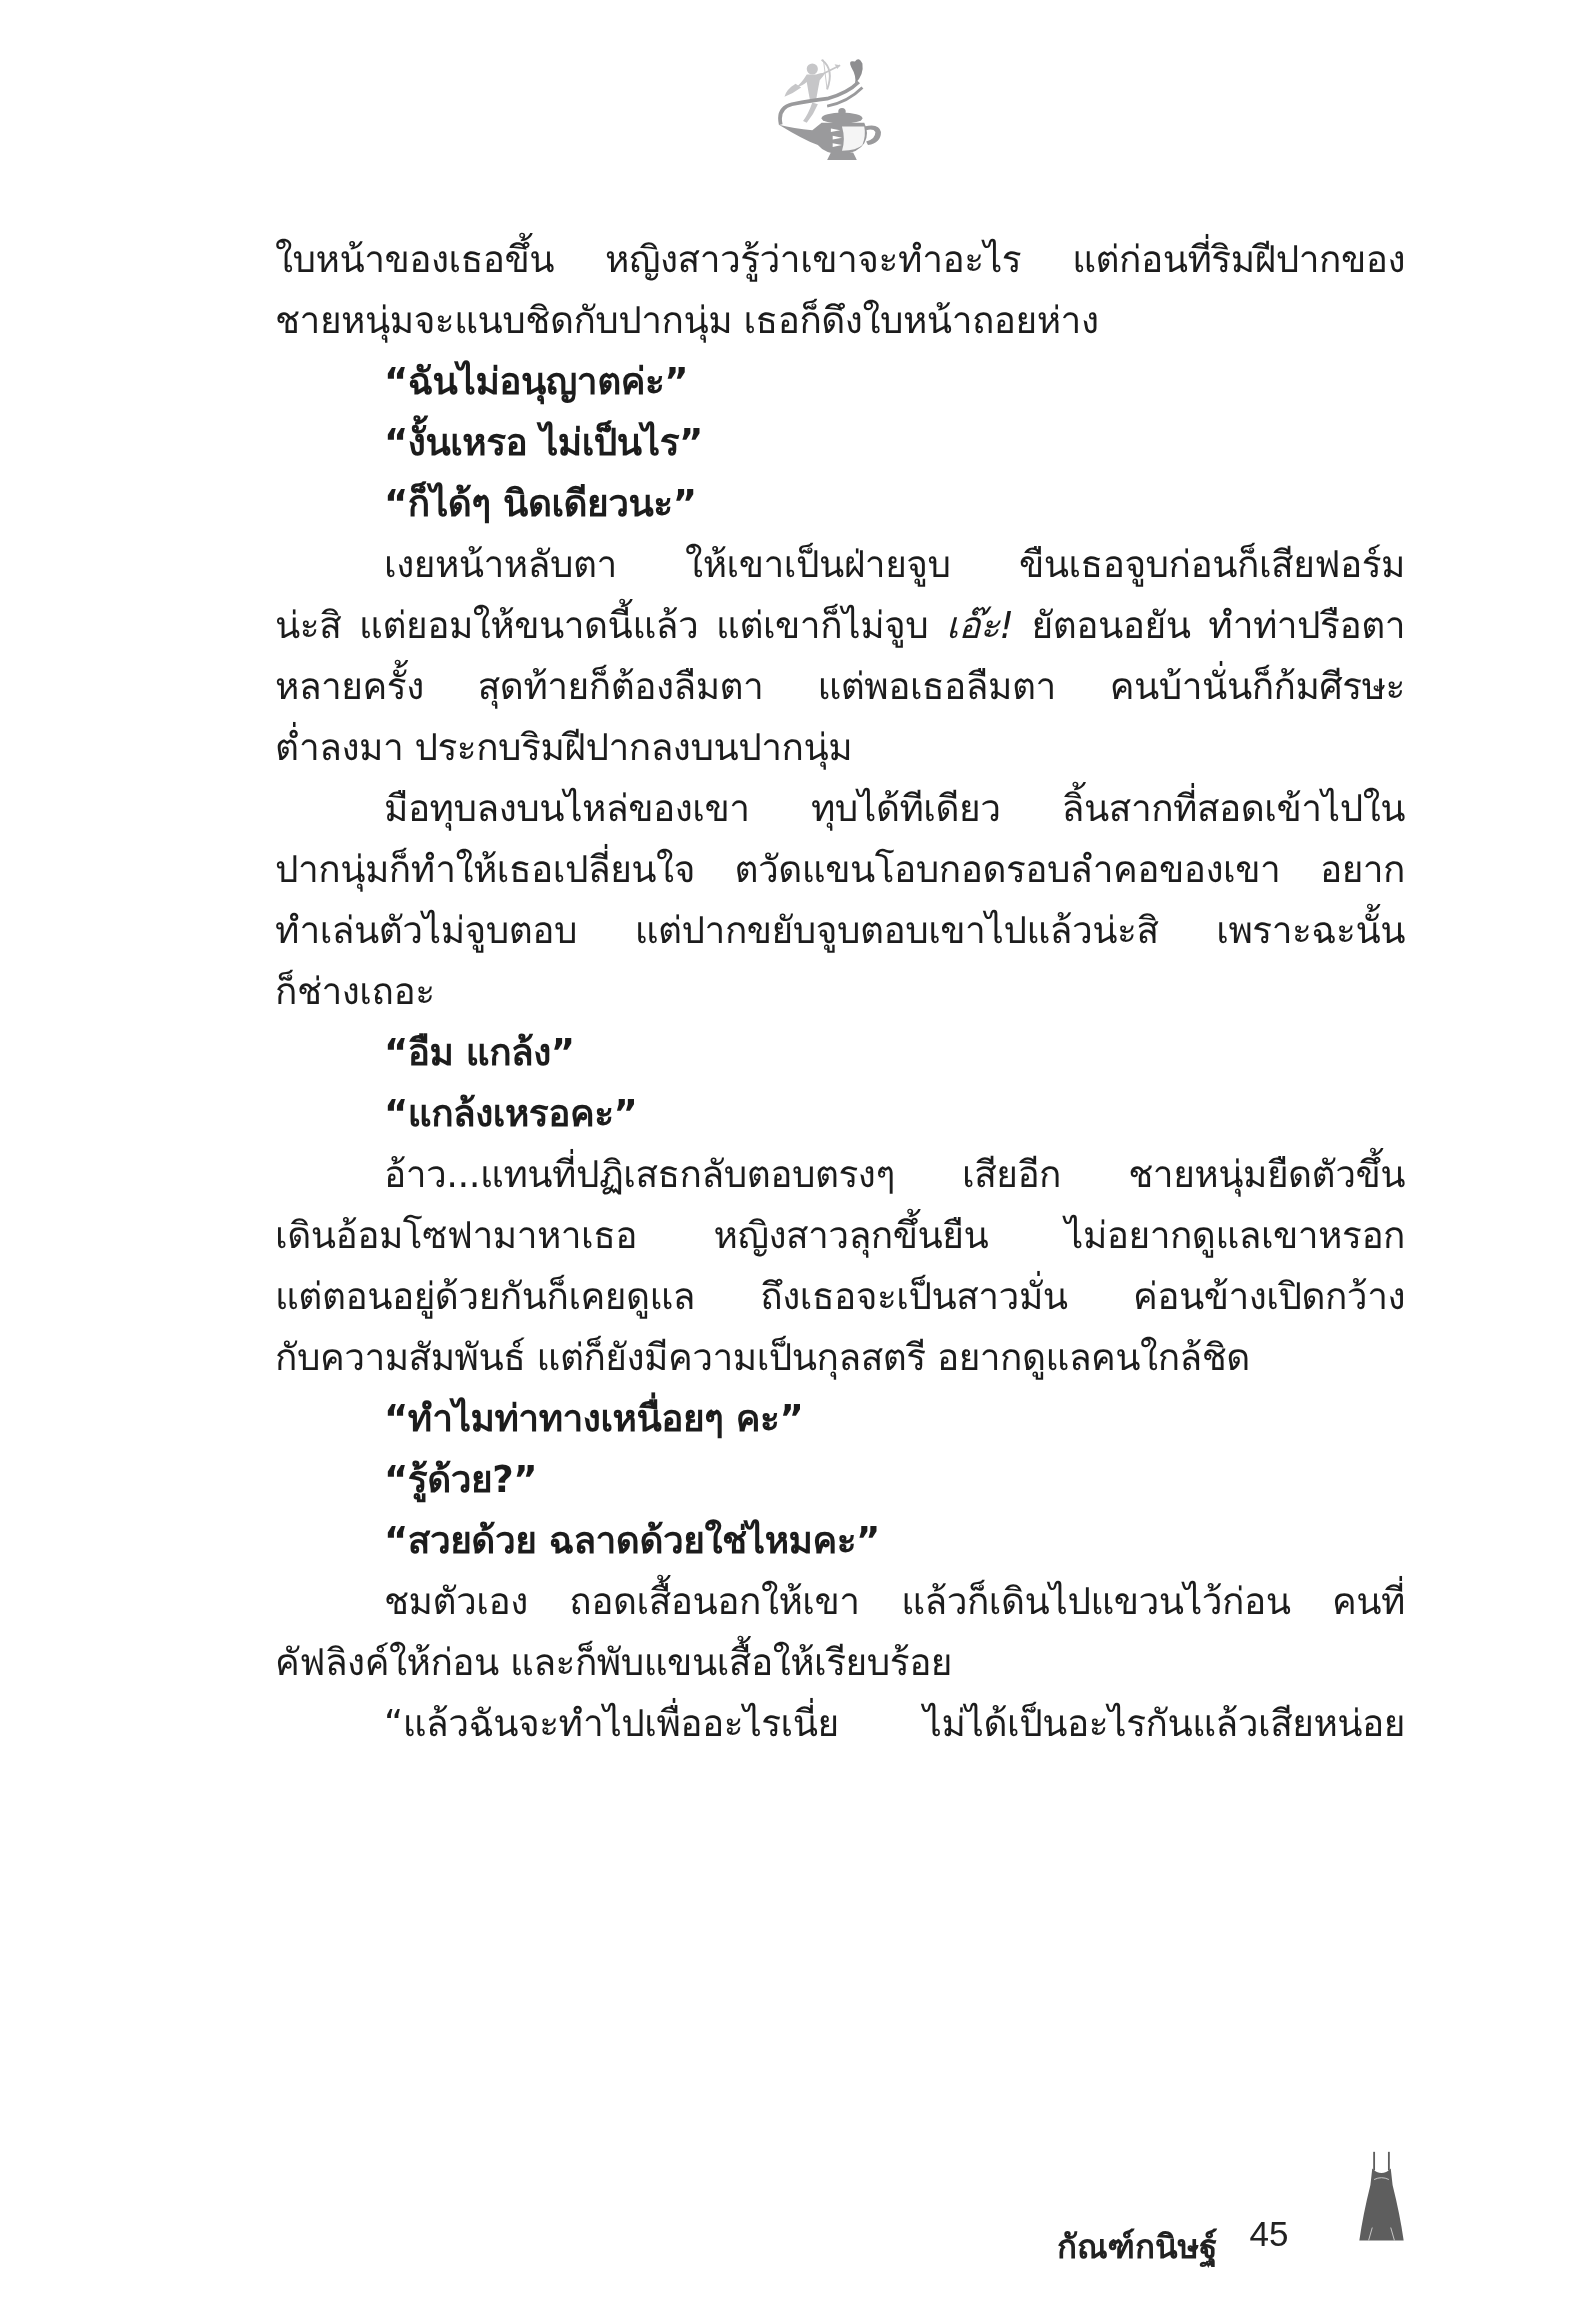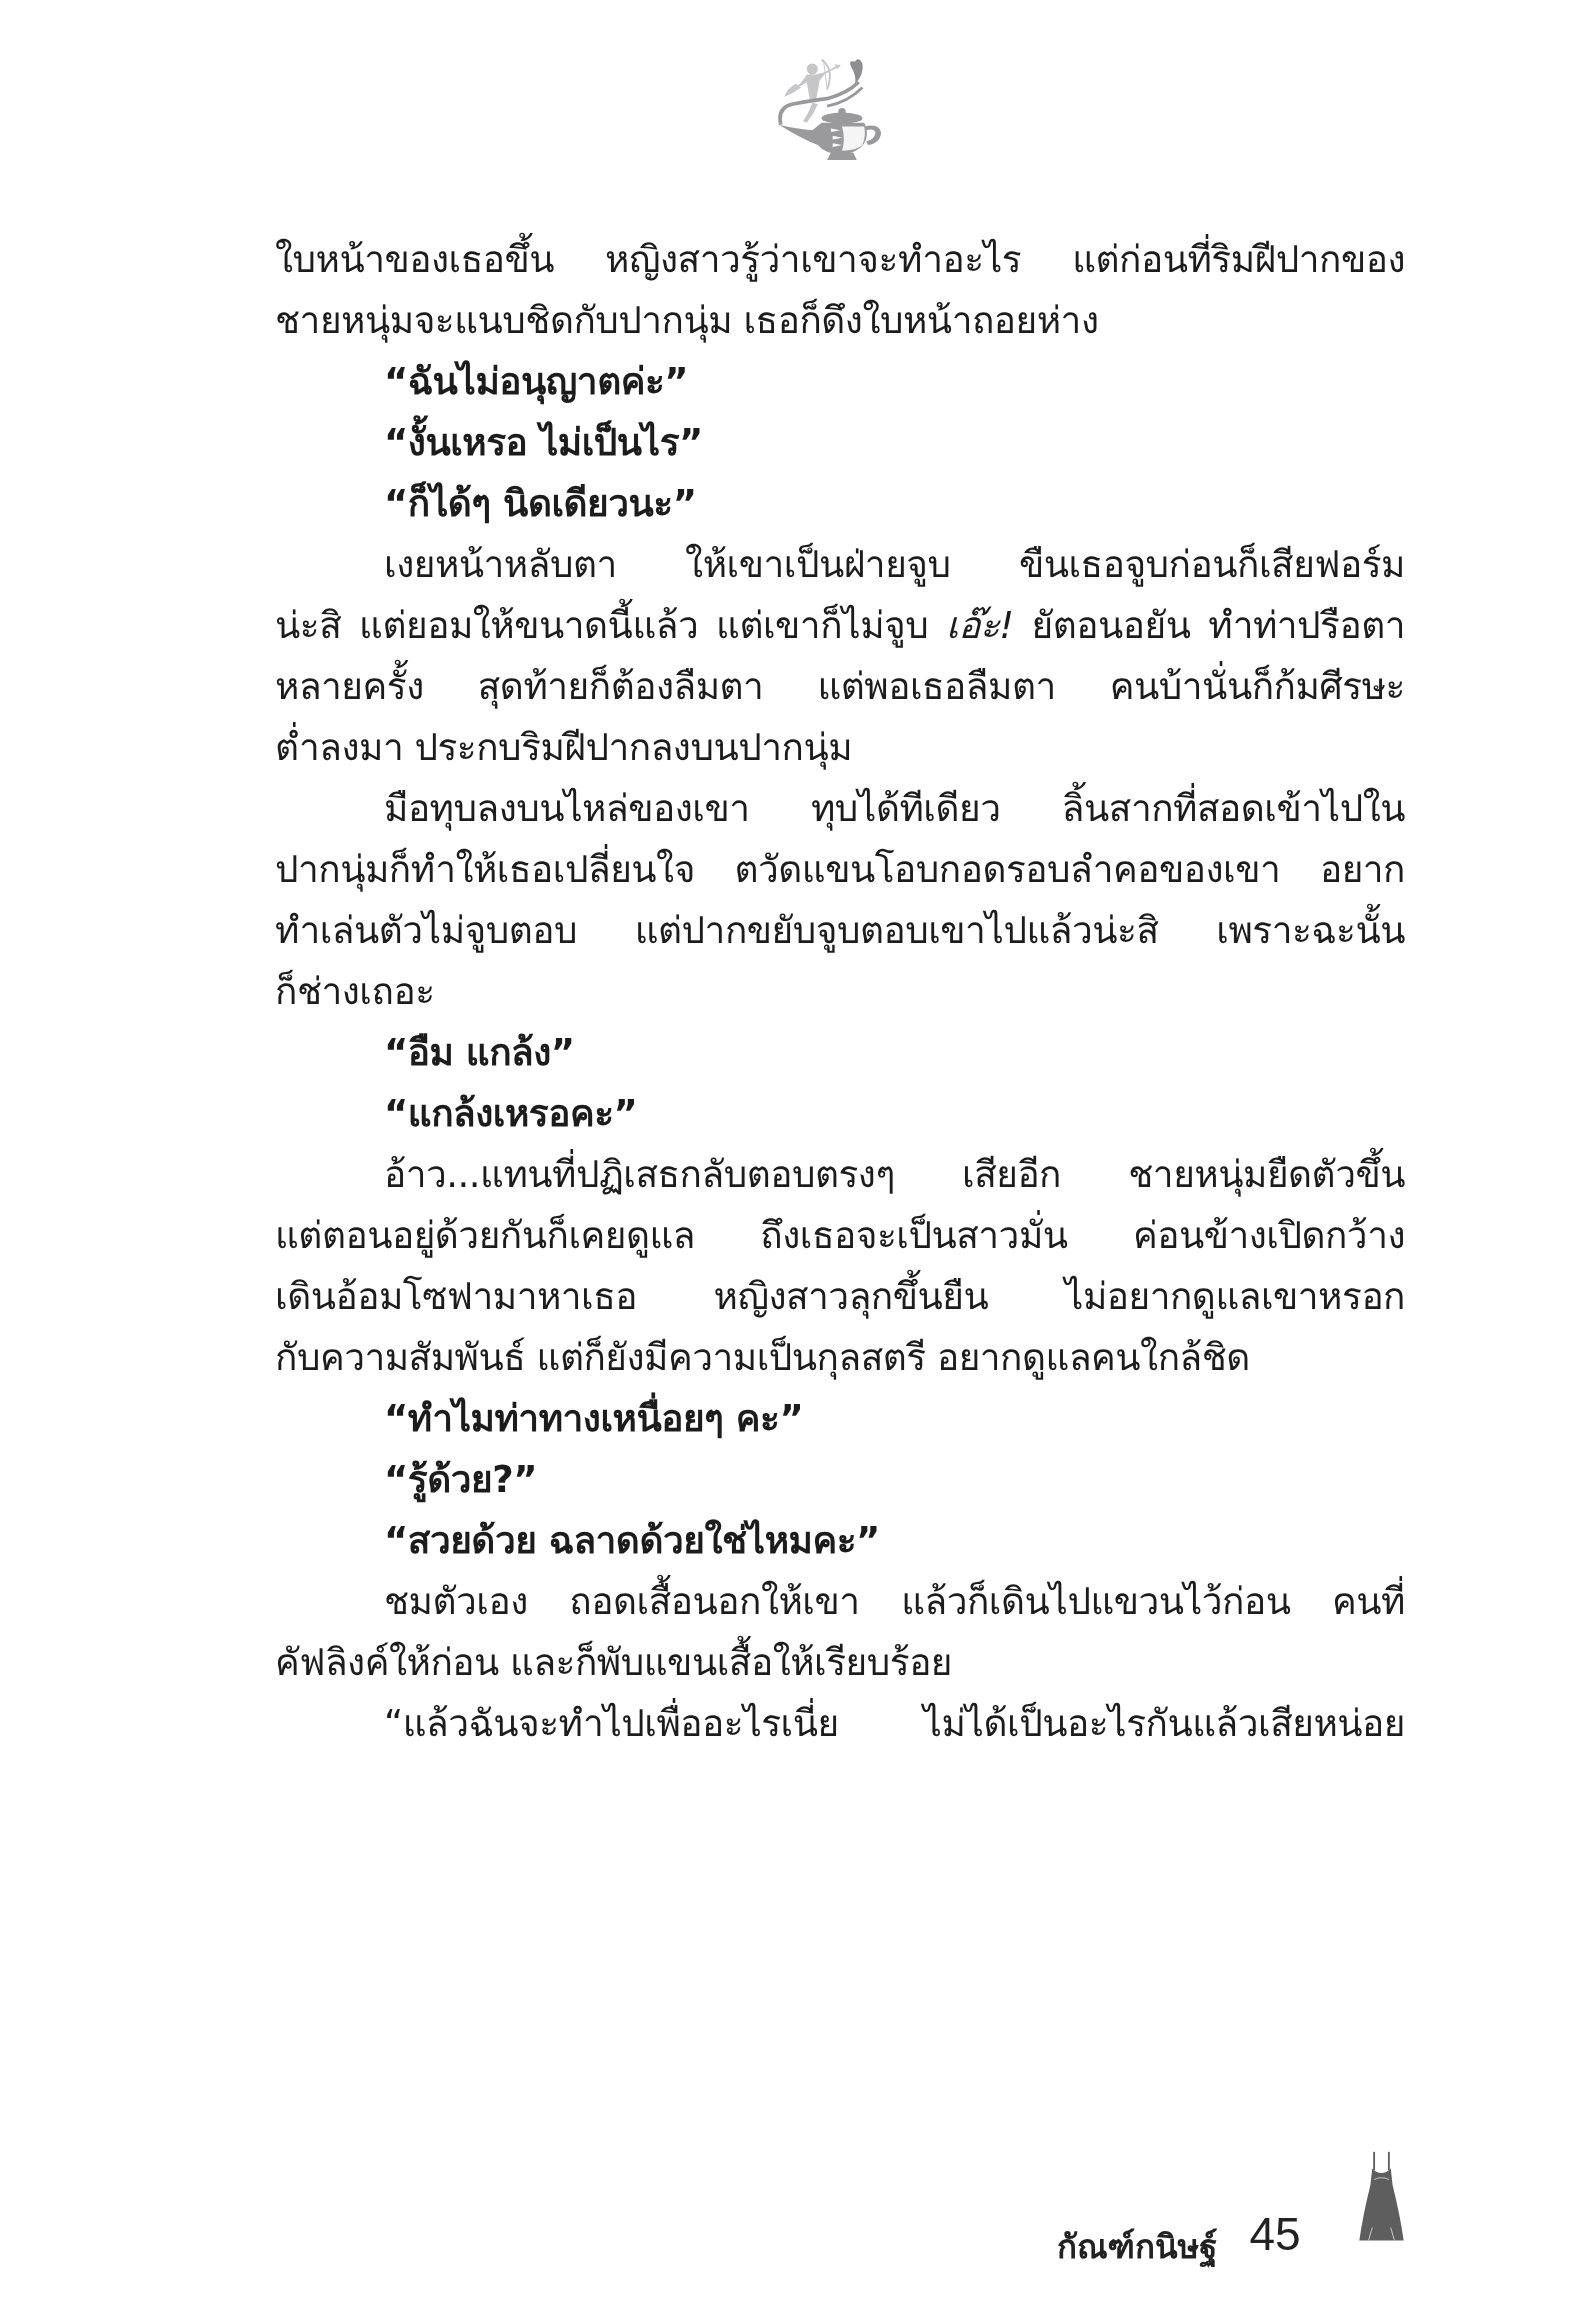"แต่ตอนอยู่ด้วยกันก็เคยดูแล" div.line { order: before "เดินอ้อมโซฟามาหาเธอ หญิงสาวลุกขึ้นยืน" -> after "เดินอ้อมโซฟามาหาเธอ หญิงสาวลุกขึ้นยืน" }
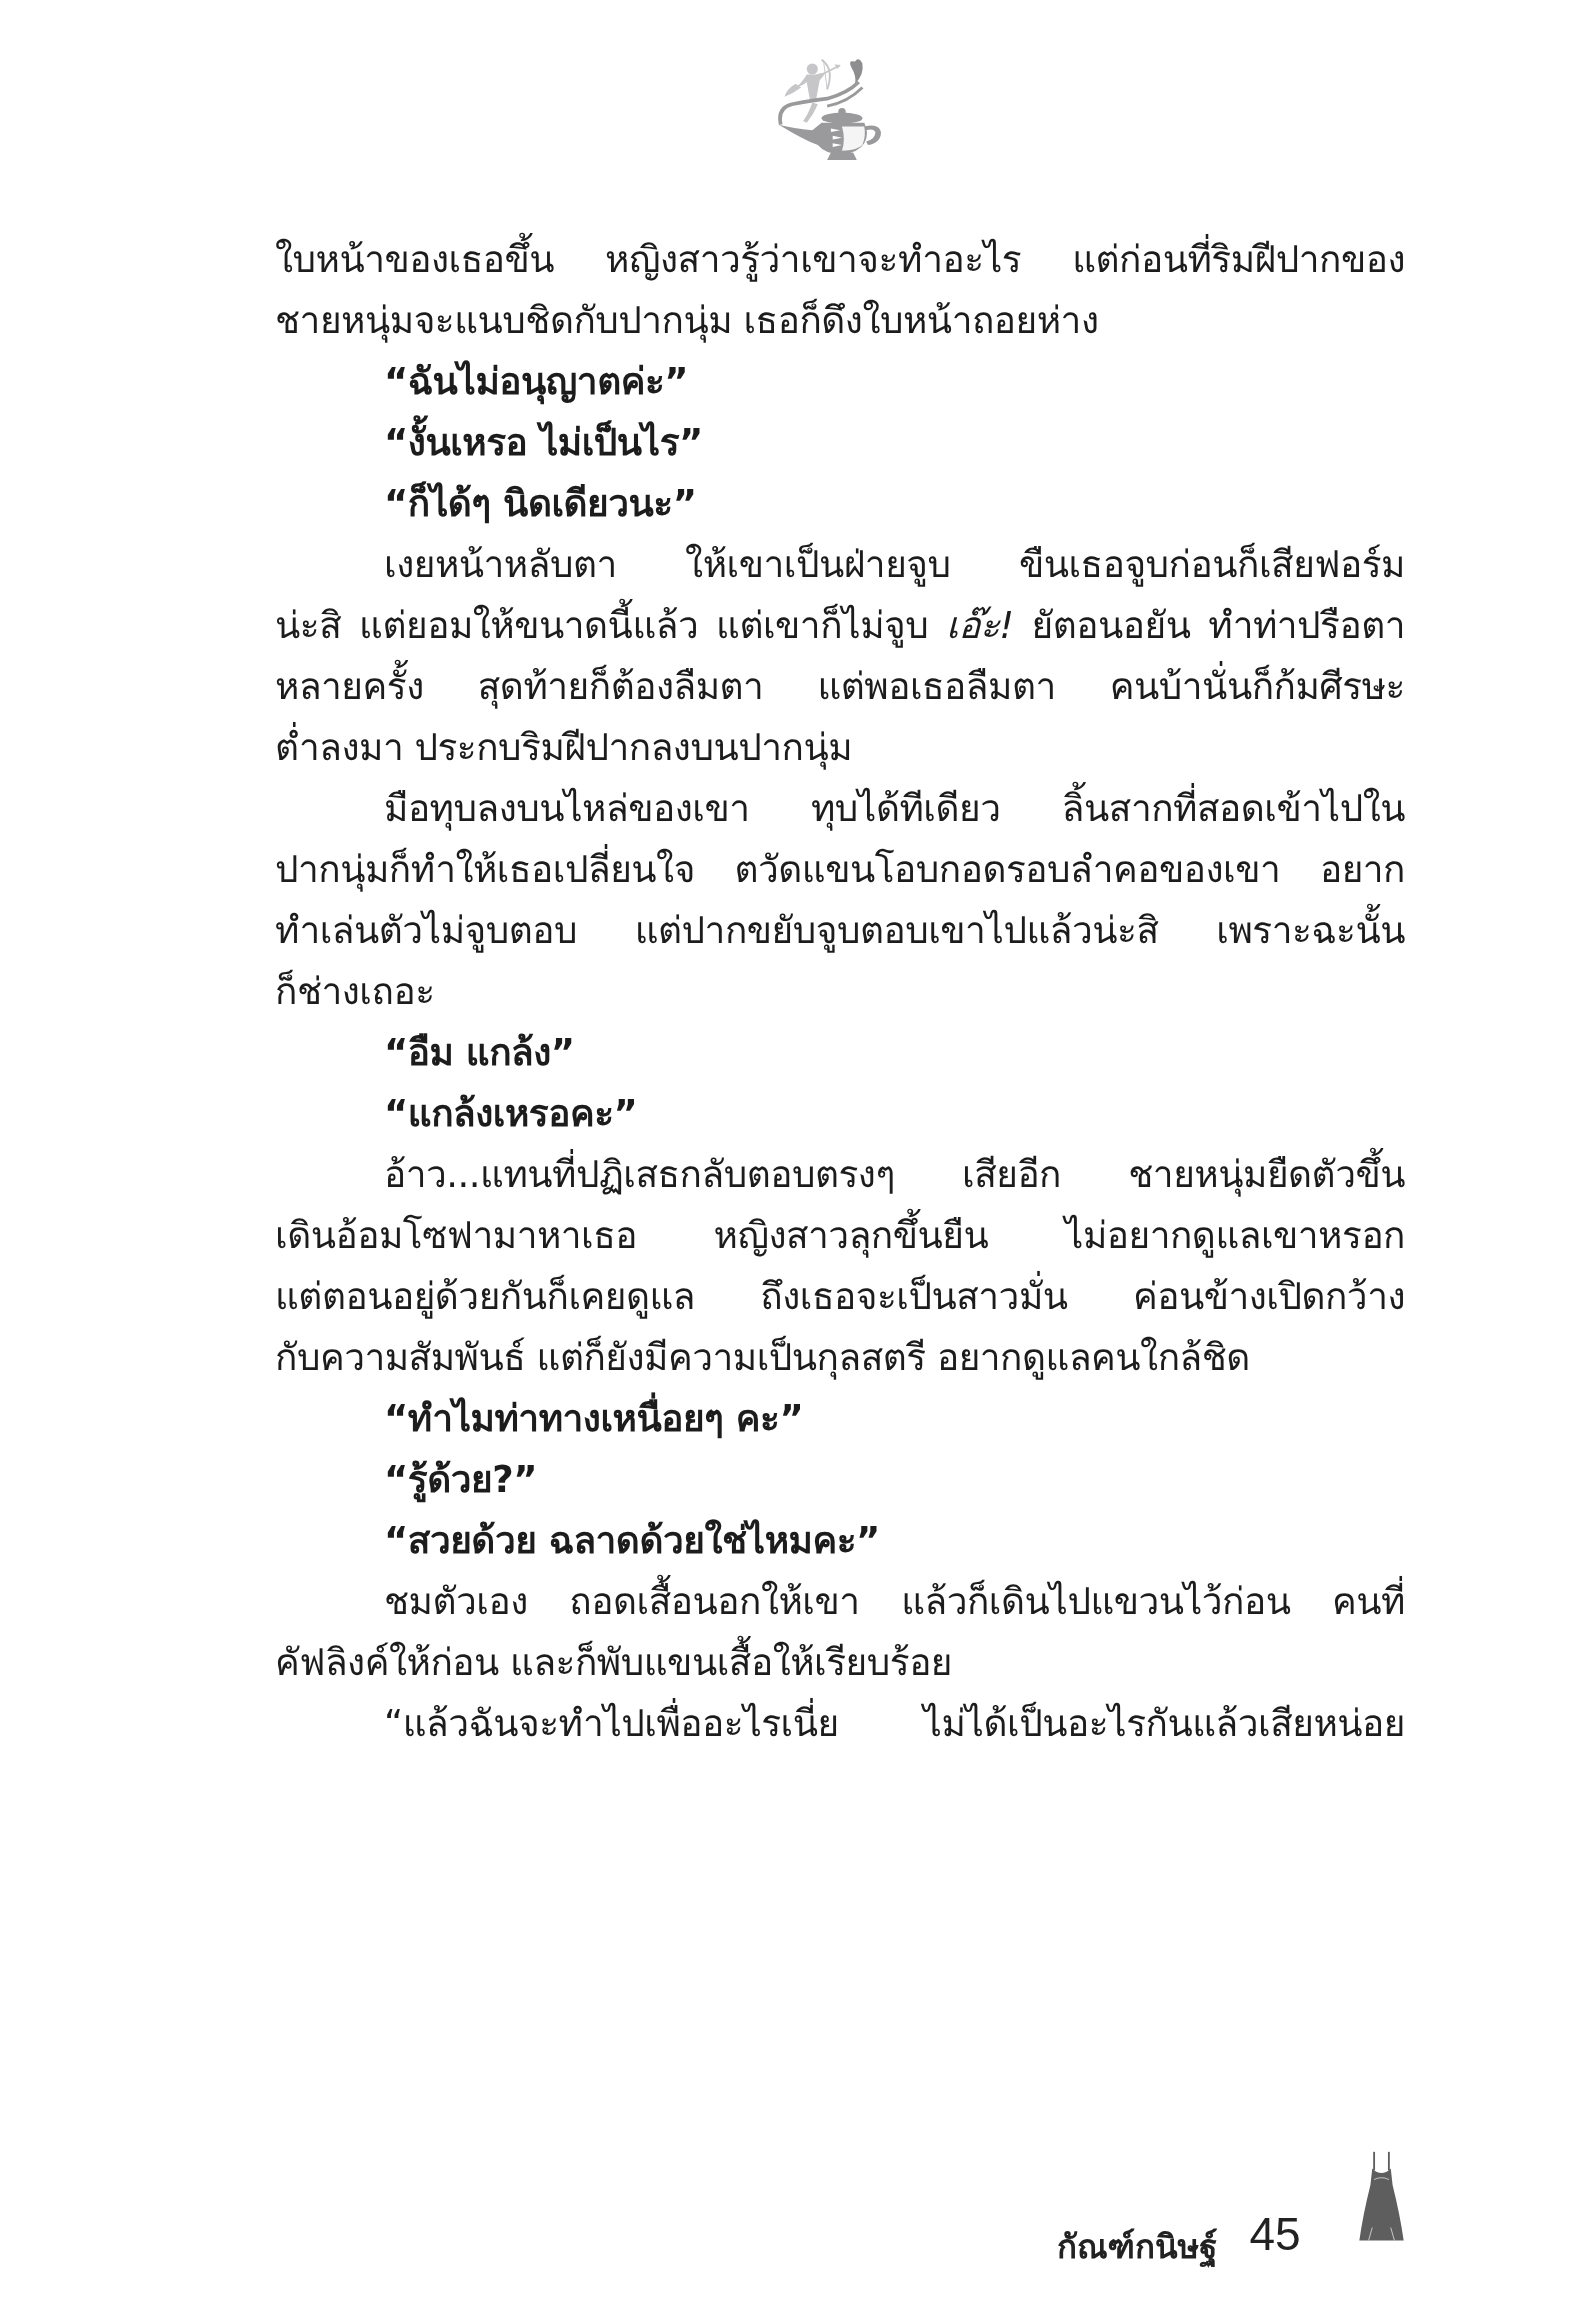"45" .footer-page { font-size: 46px -> 35px }
